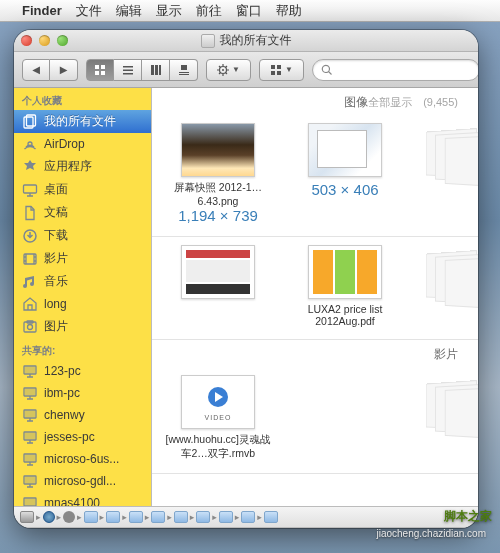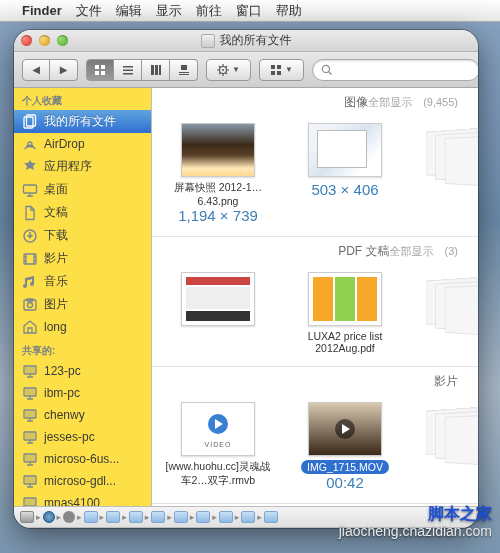"PDF 文稿" div.section-hdr { html: <div> <span>PDF 文稿</span> <span>全部显示 (3)</span> </div> -> none }
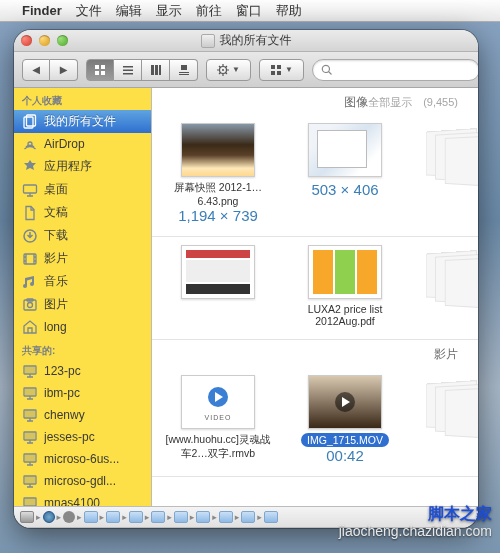"图片" div.item { order: before "long" -> after "long" }
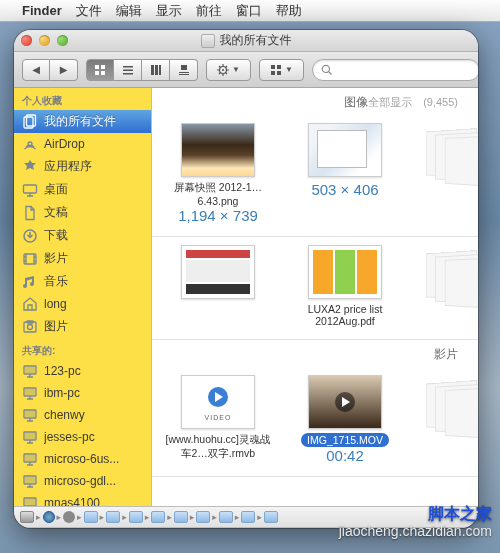"IMG_1715.MOV" div.fileitem { html: <div> <div> <div> <svg> <circle></circle> <path></path> </svg> </div> </div> <div>IMG_1715.MOV</div> <div>00:42</div> </div> -> none }
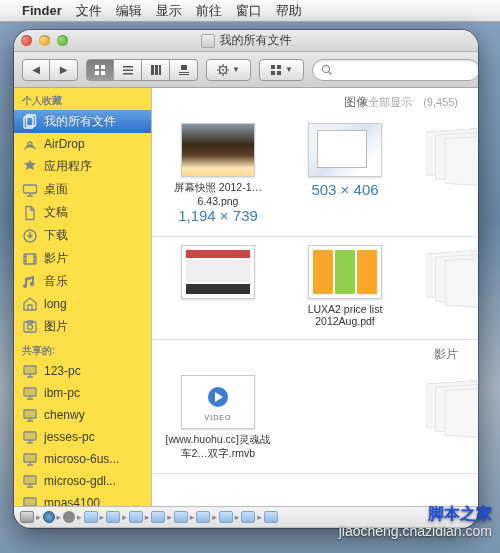"脚本之家" .watermark { color: #1d4ed8 -> #4d7c0f; font-size: 16px -> 12px }
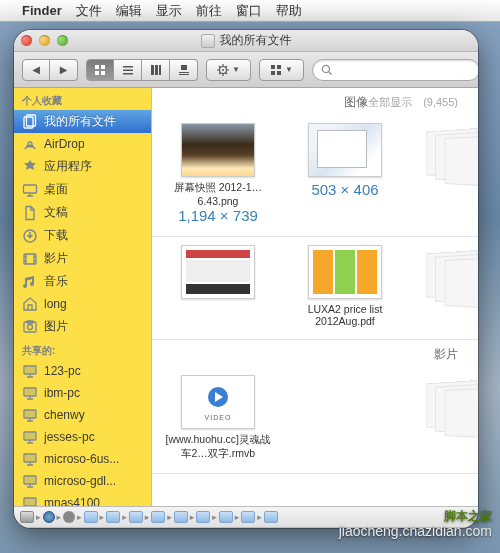"jiaocheng.chazidian.com" .wmsub { font-size: 14px -> 10px; right: 8px -> 14px }
